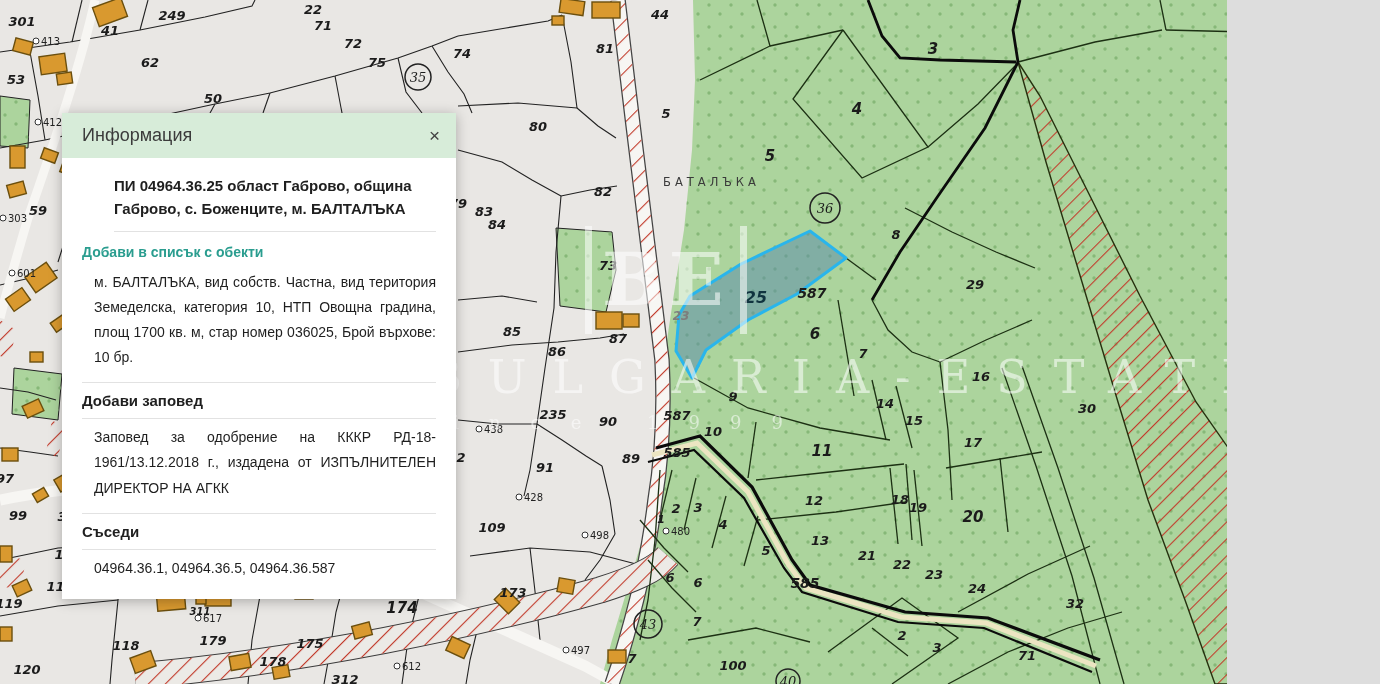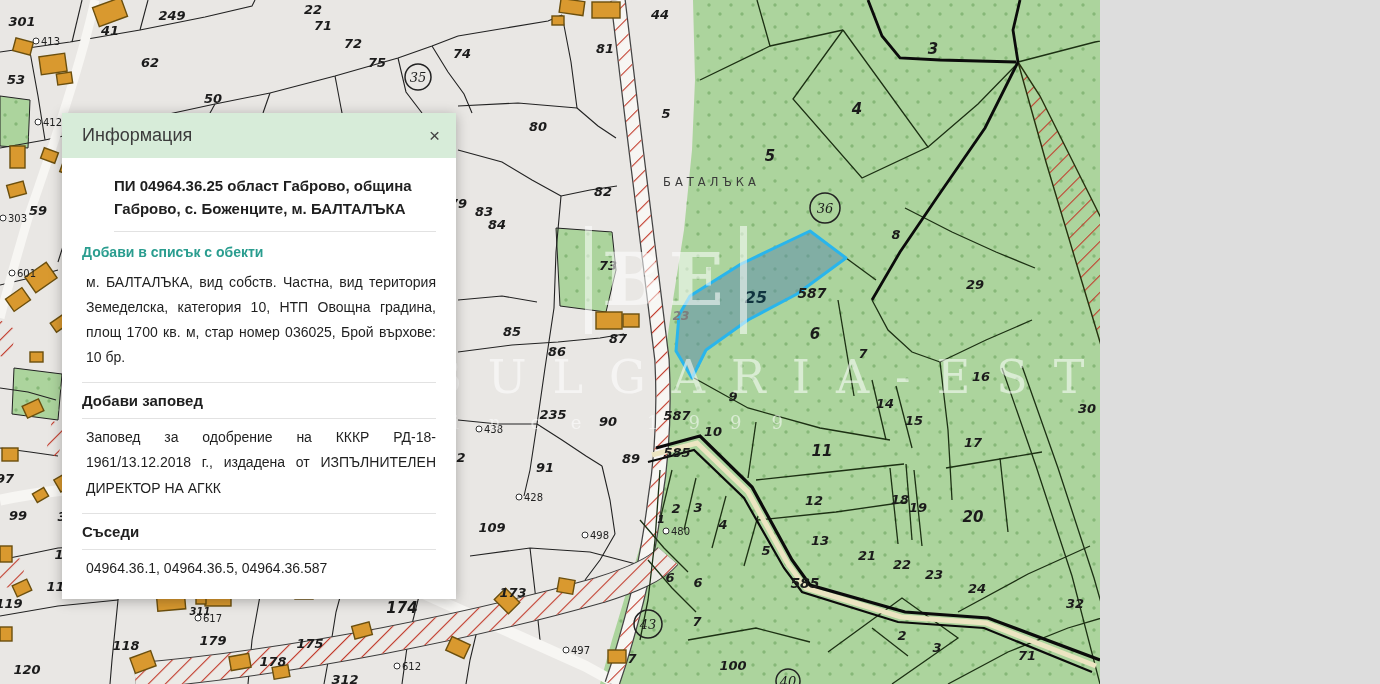"301" .stage { width: 1100px -> 1227px }
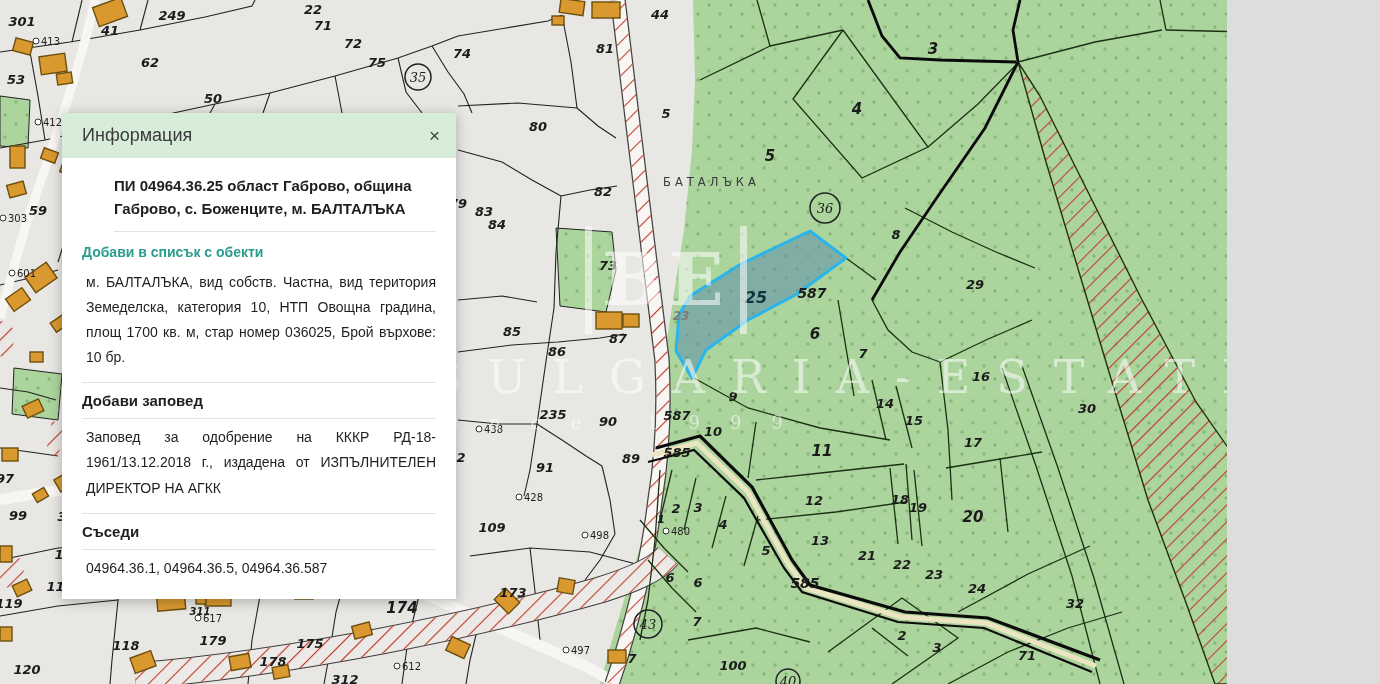"м. БАЛТАЛЪКА, вид собств. Частна," .popup-par { margin: 6px 0 12px 4px -> 6px 0 12px 12px }
